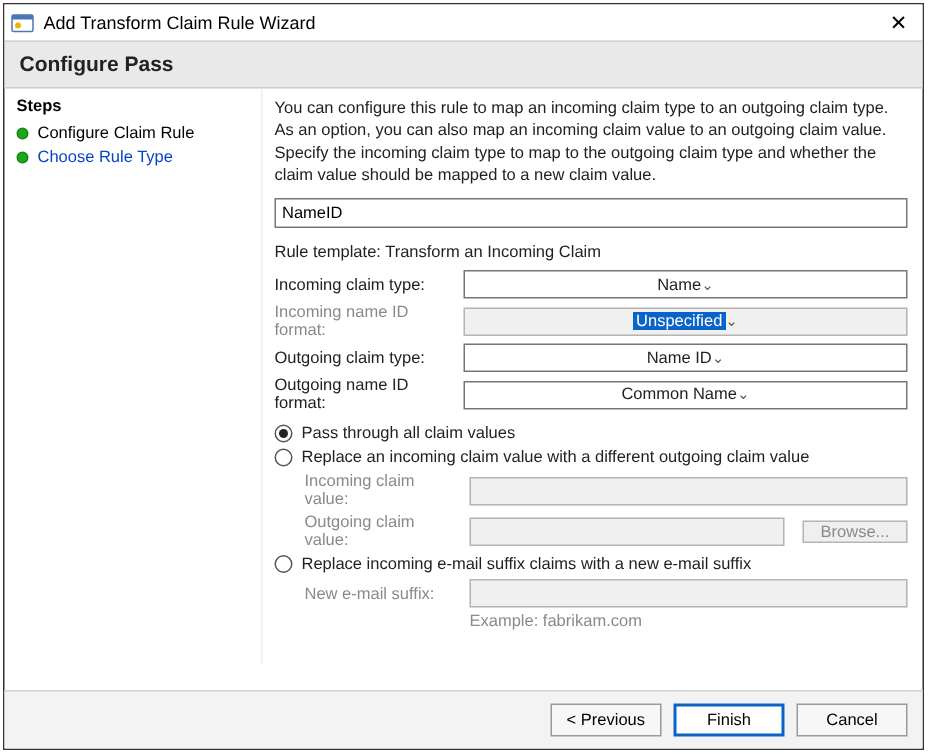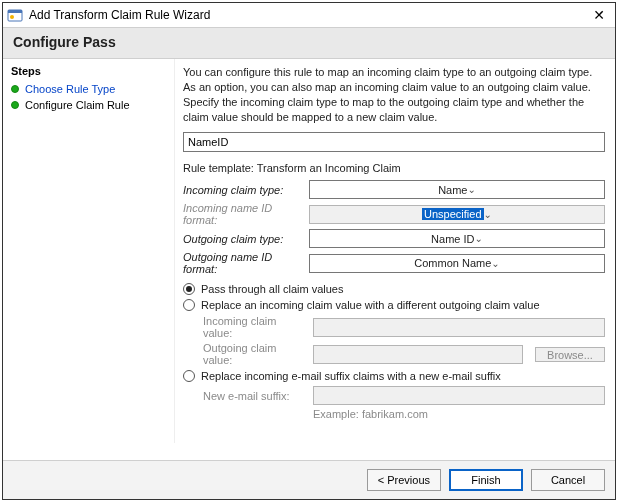"Choose Rule Type" div.step { order: before "Configure Claim Rule" -> after "Configure Claim Rule" }
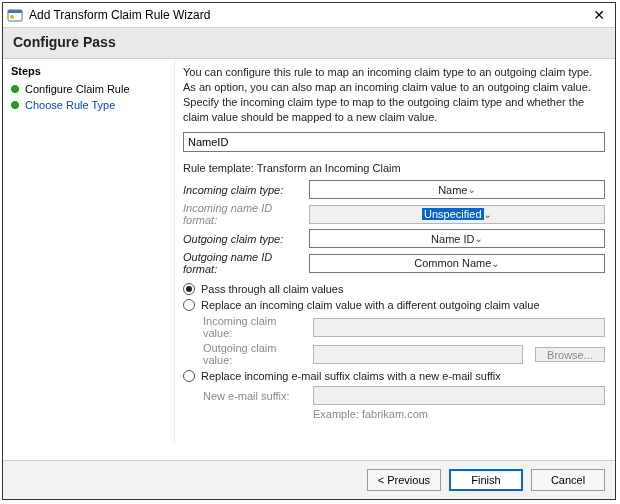"Incoming claim type:" .formrow .flab { font-style: italic -> none }
